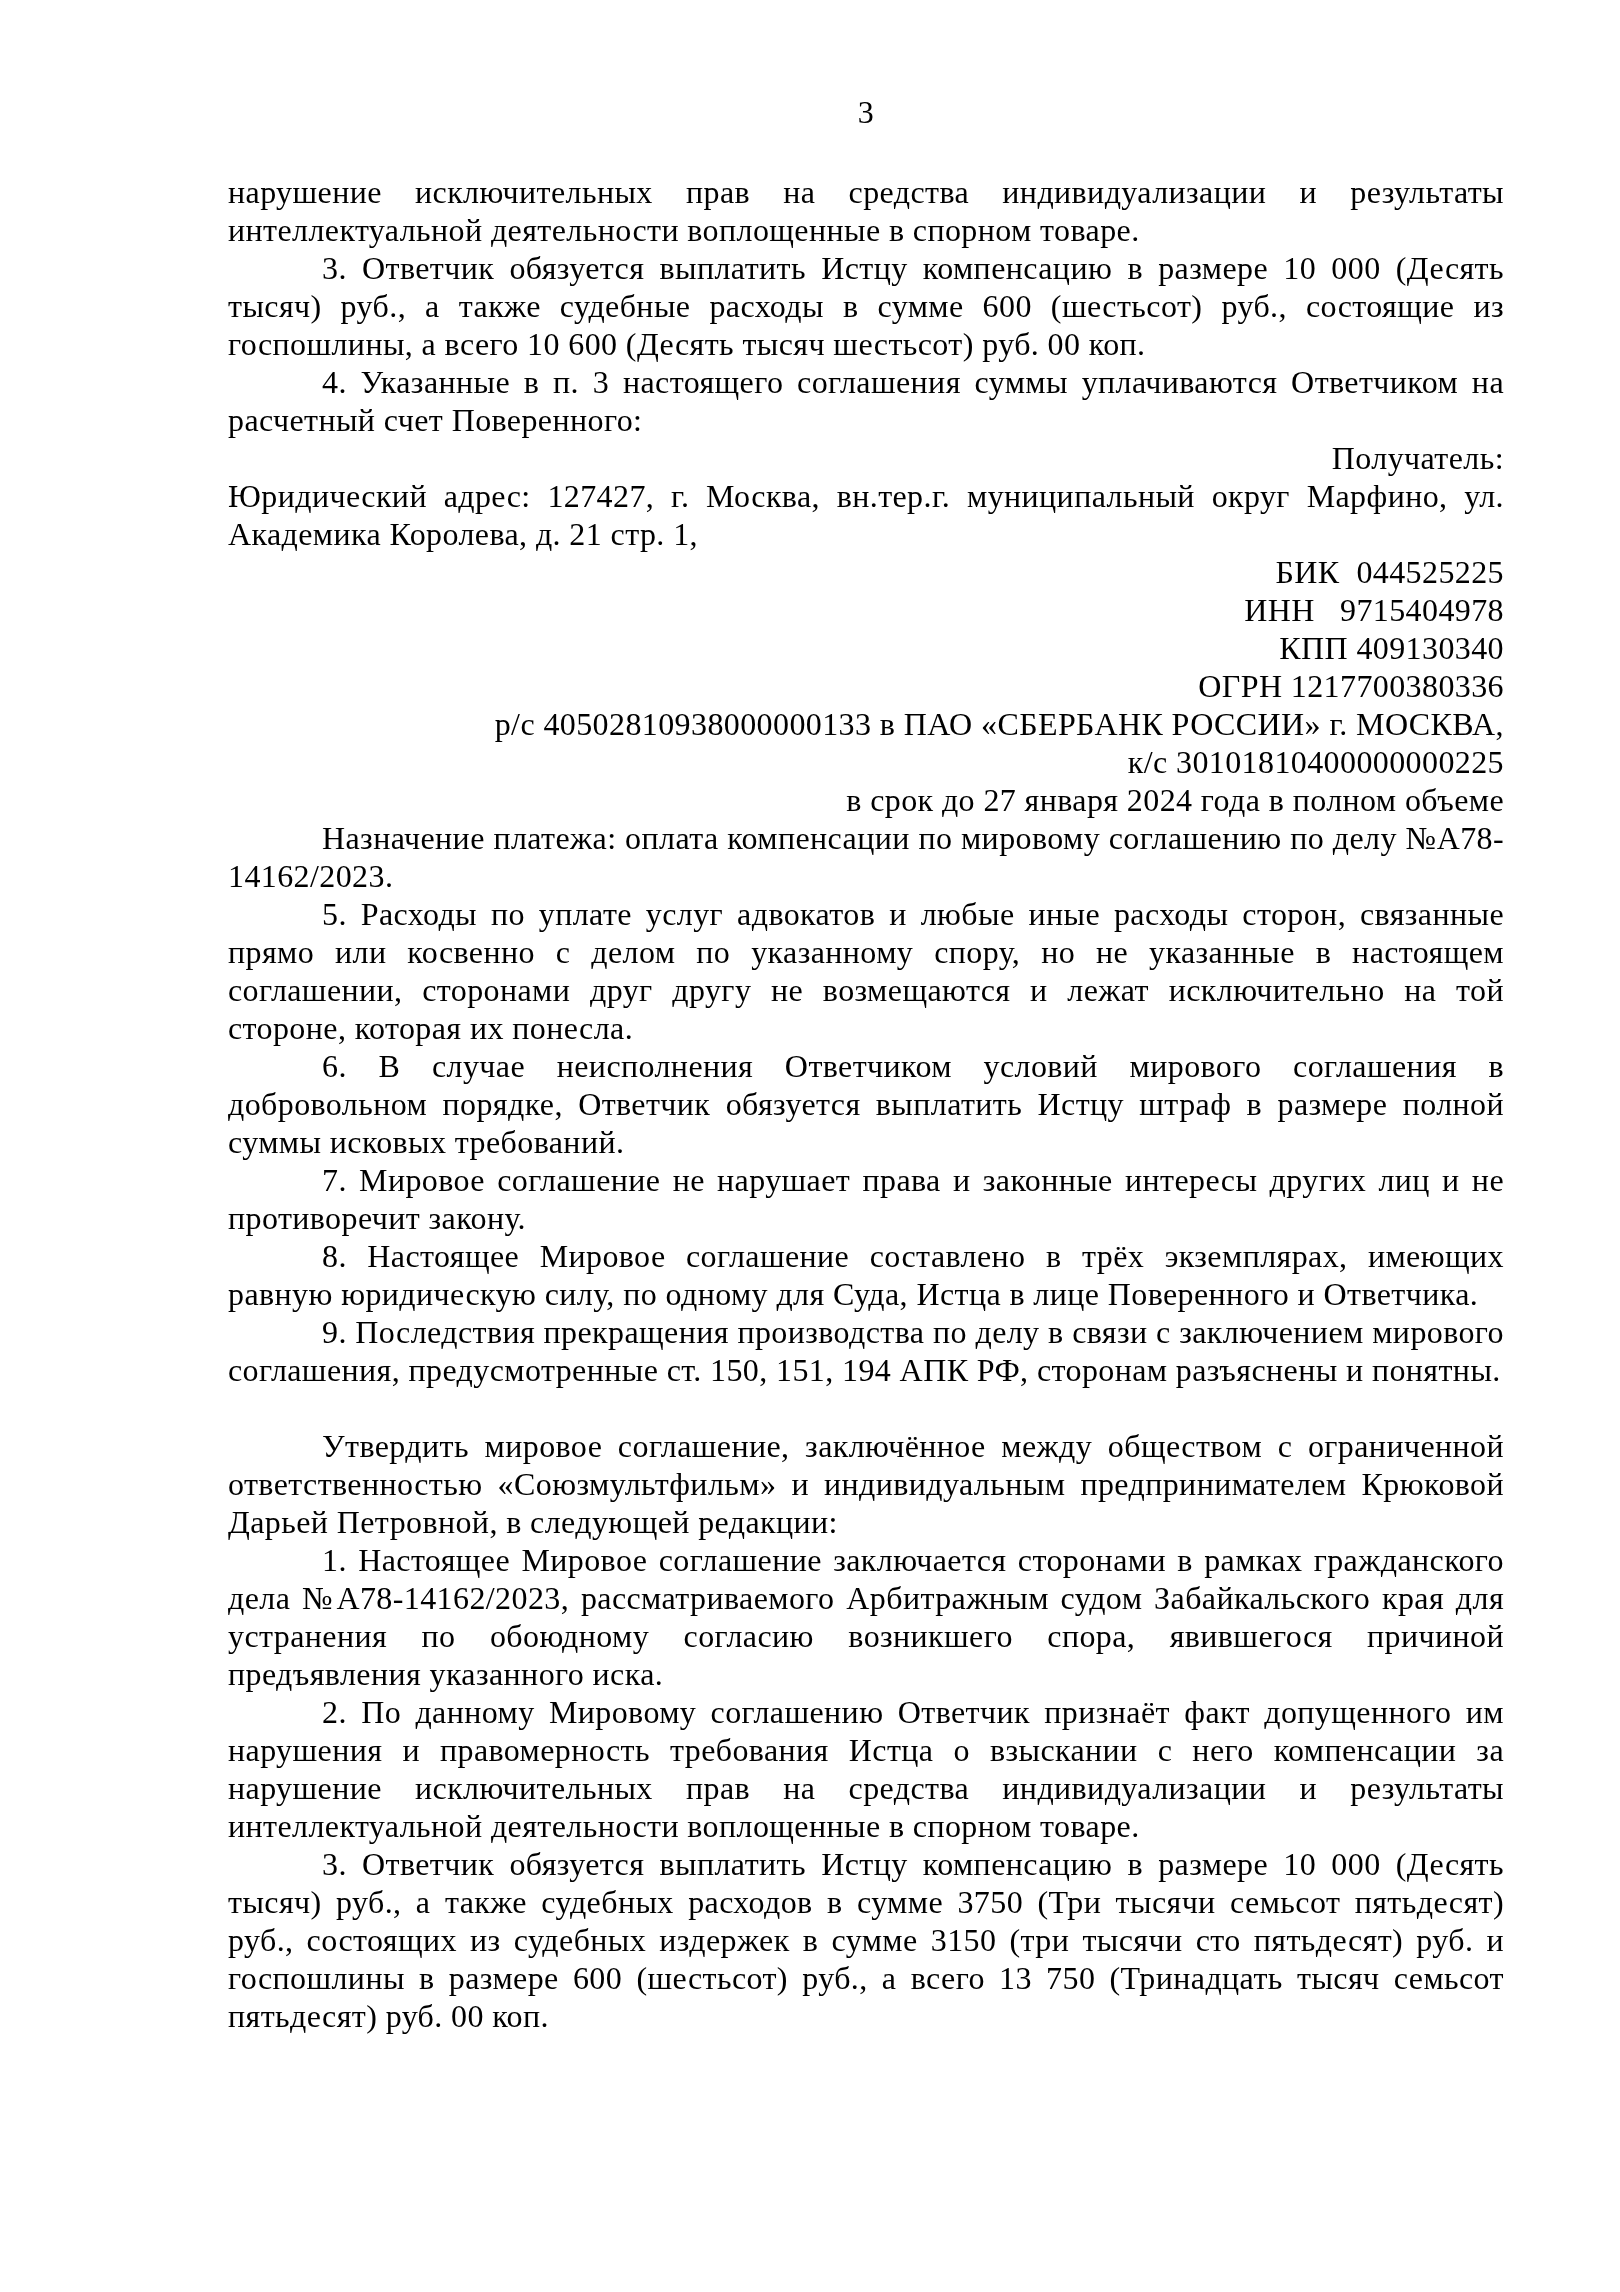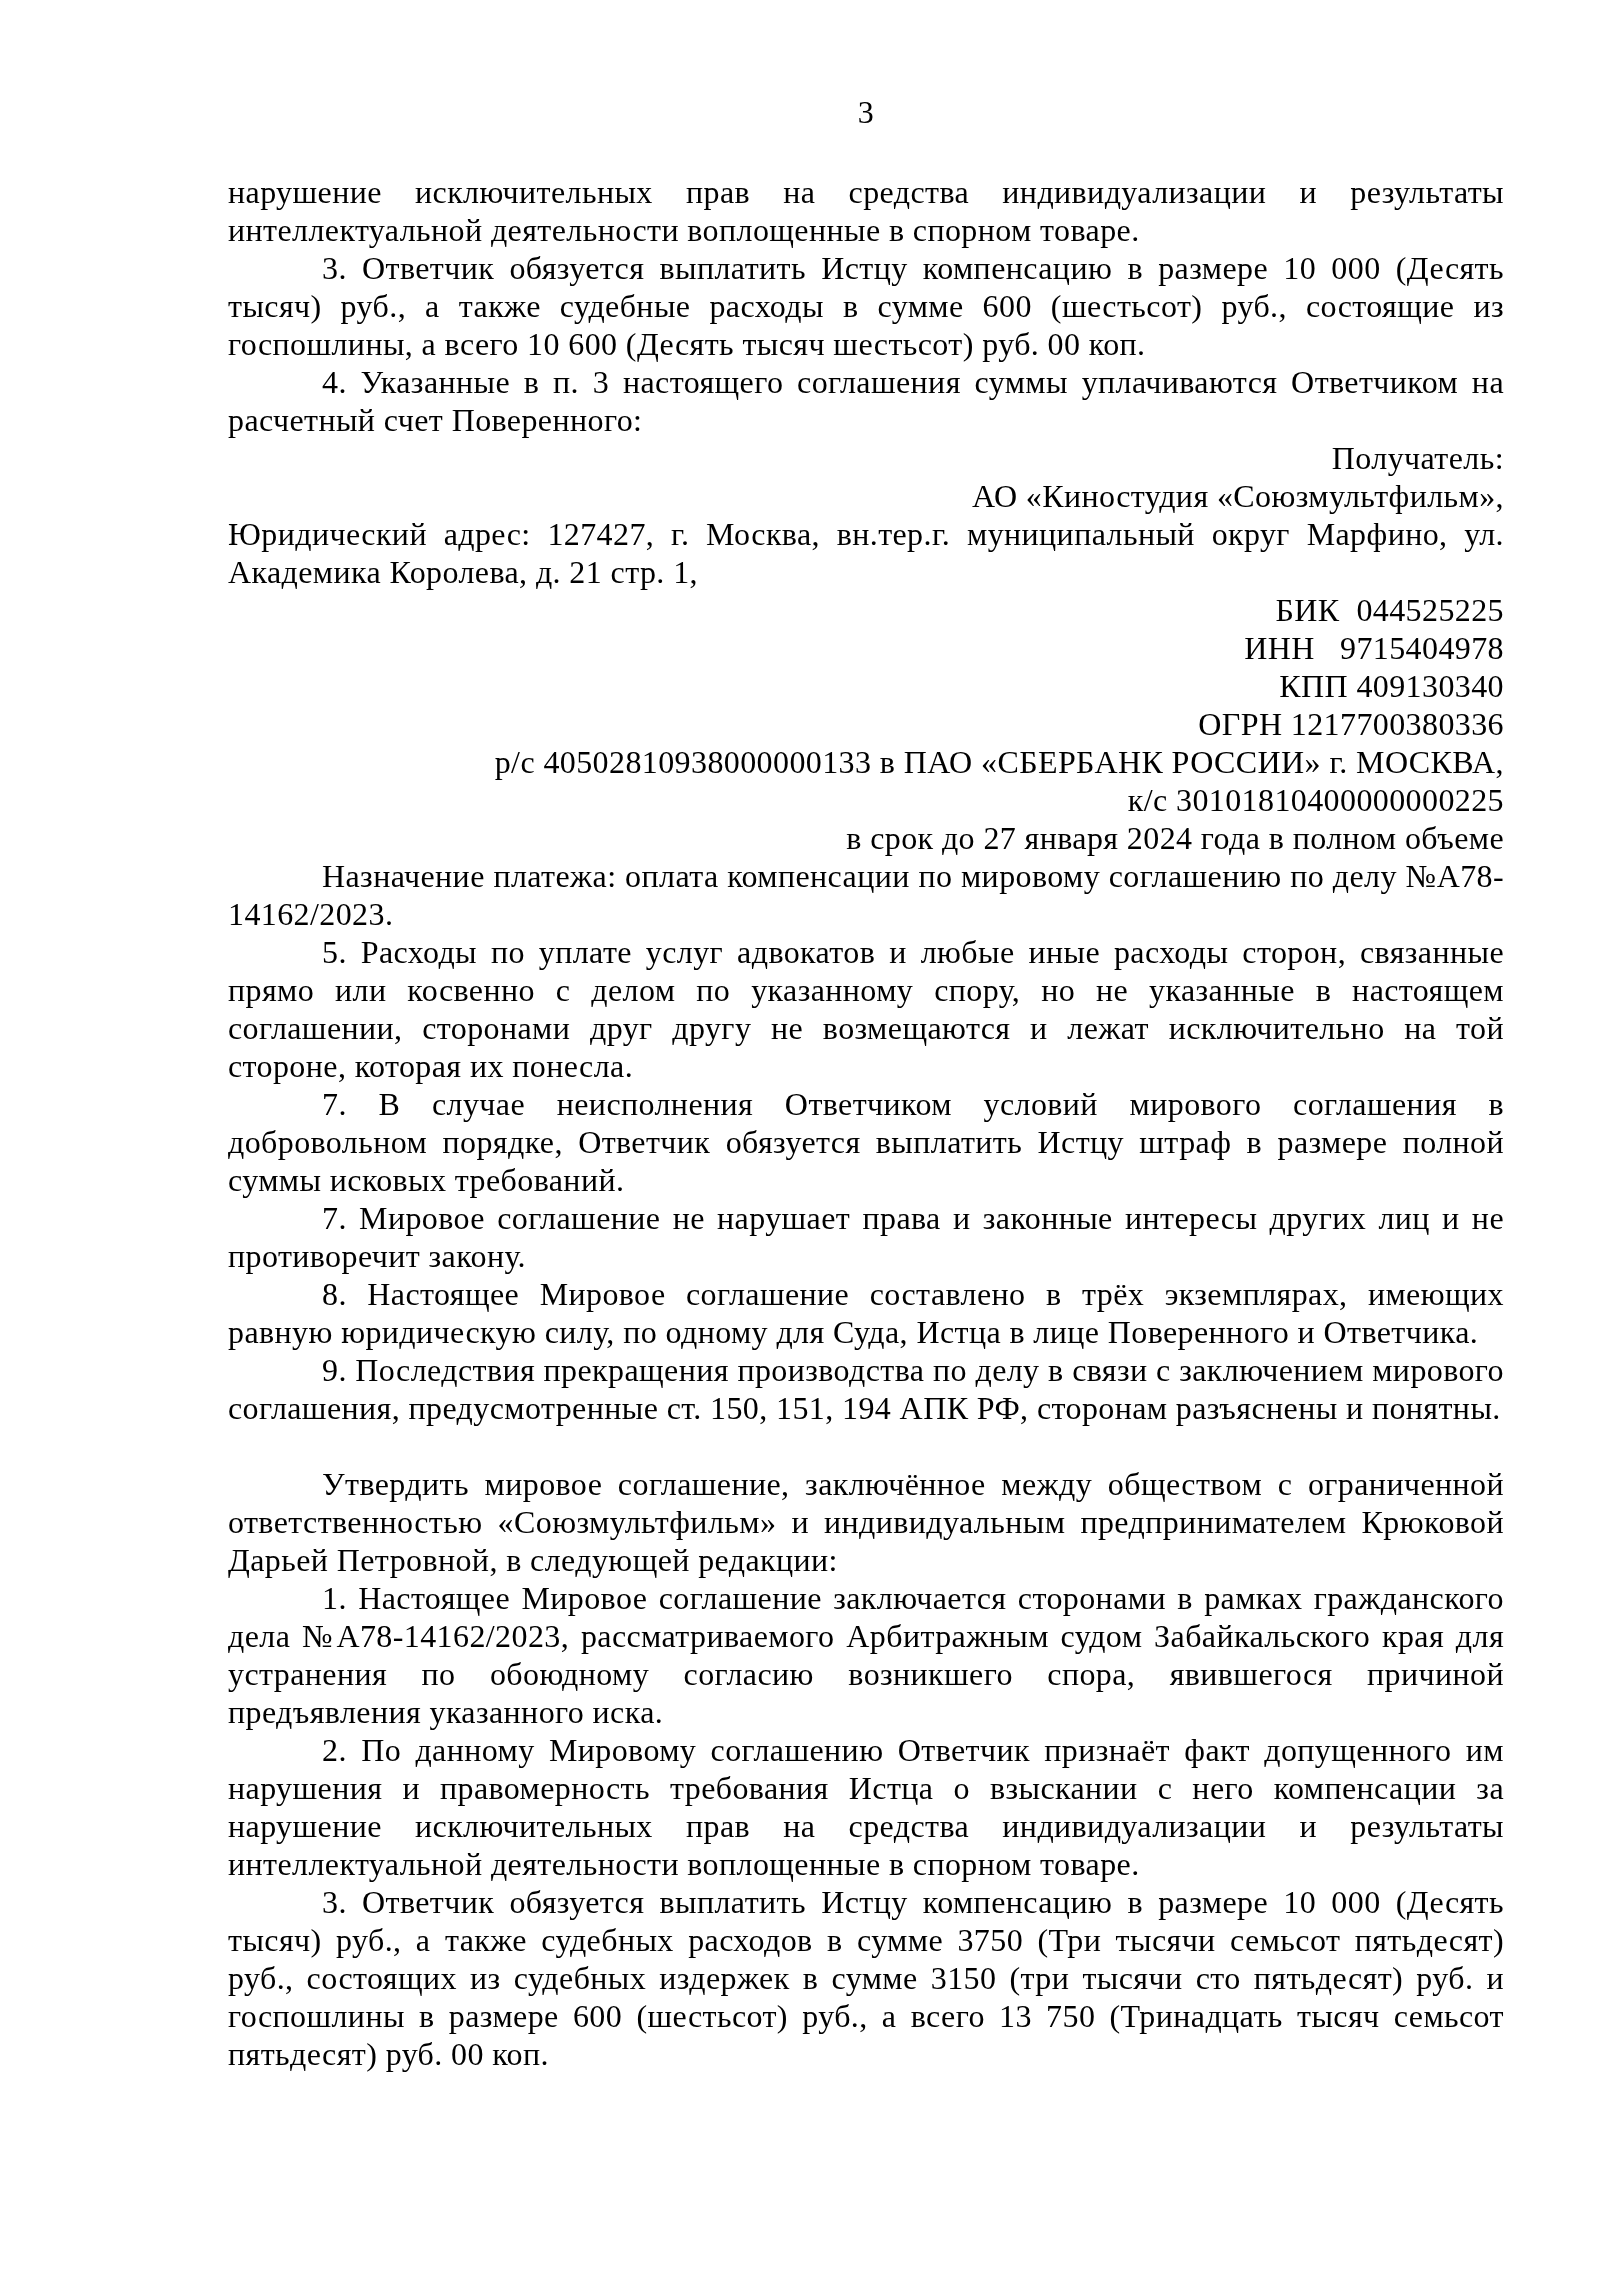"АО «Киностудия «Союзмультфильм»," p.plain { html: <p>АО «Киностудия «Союзмультфильм»,</p> -> none }
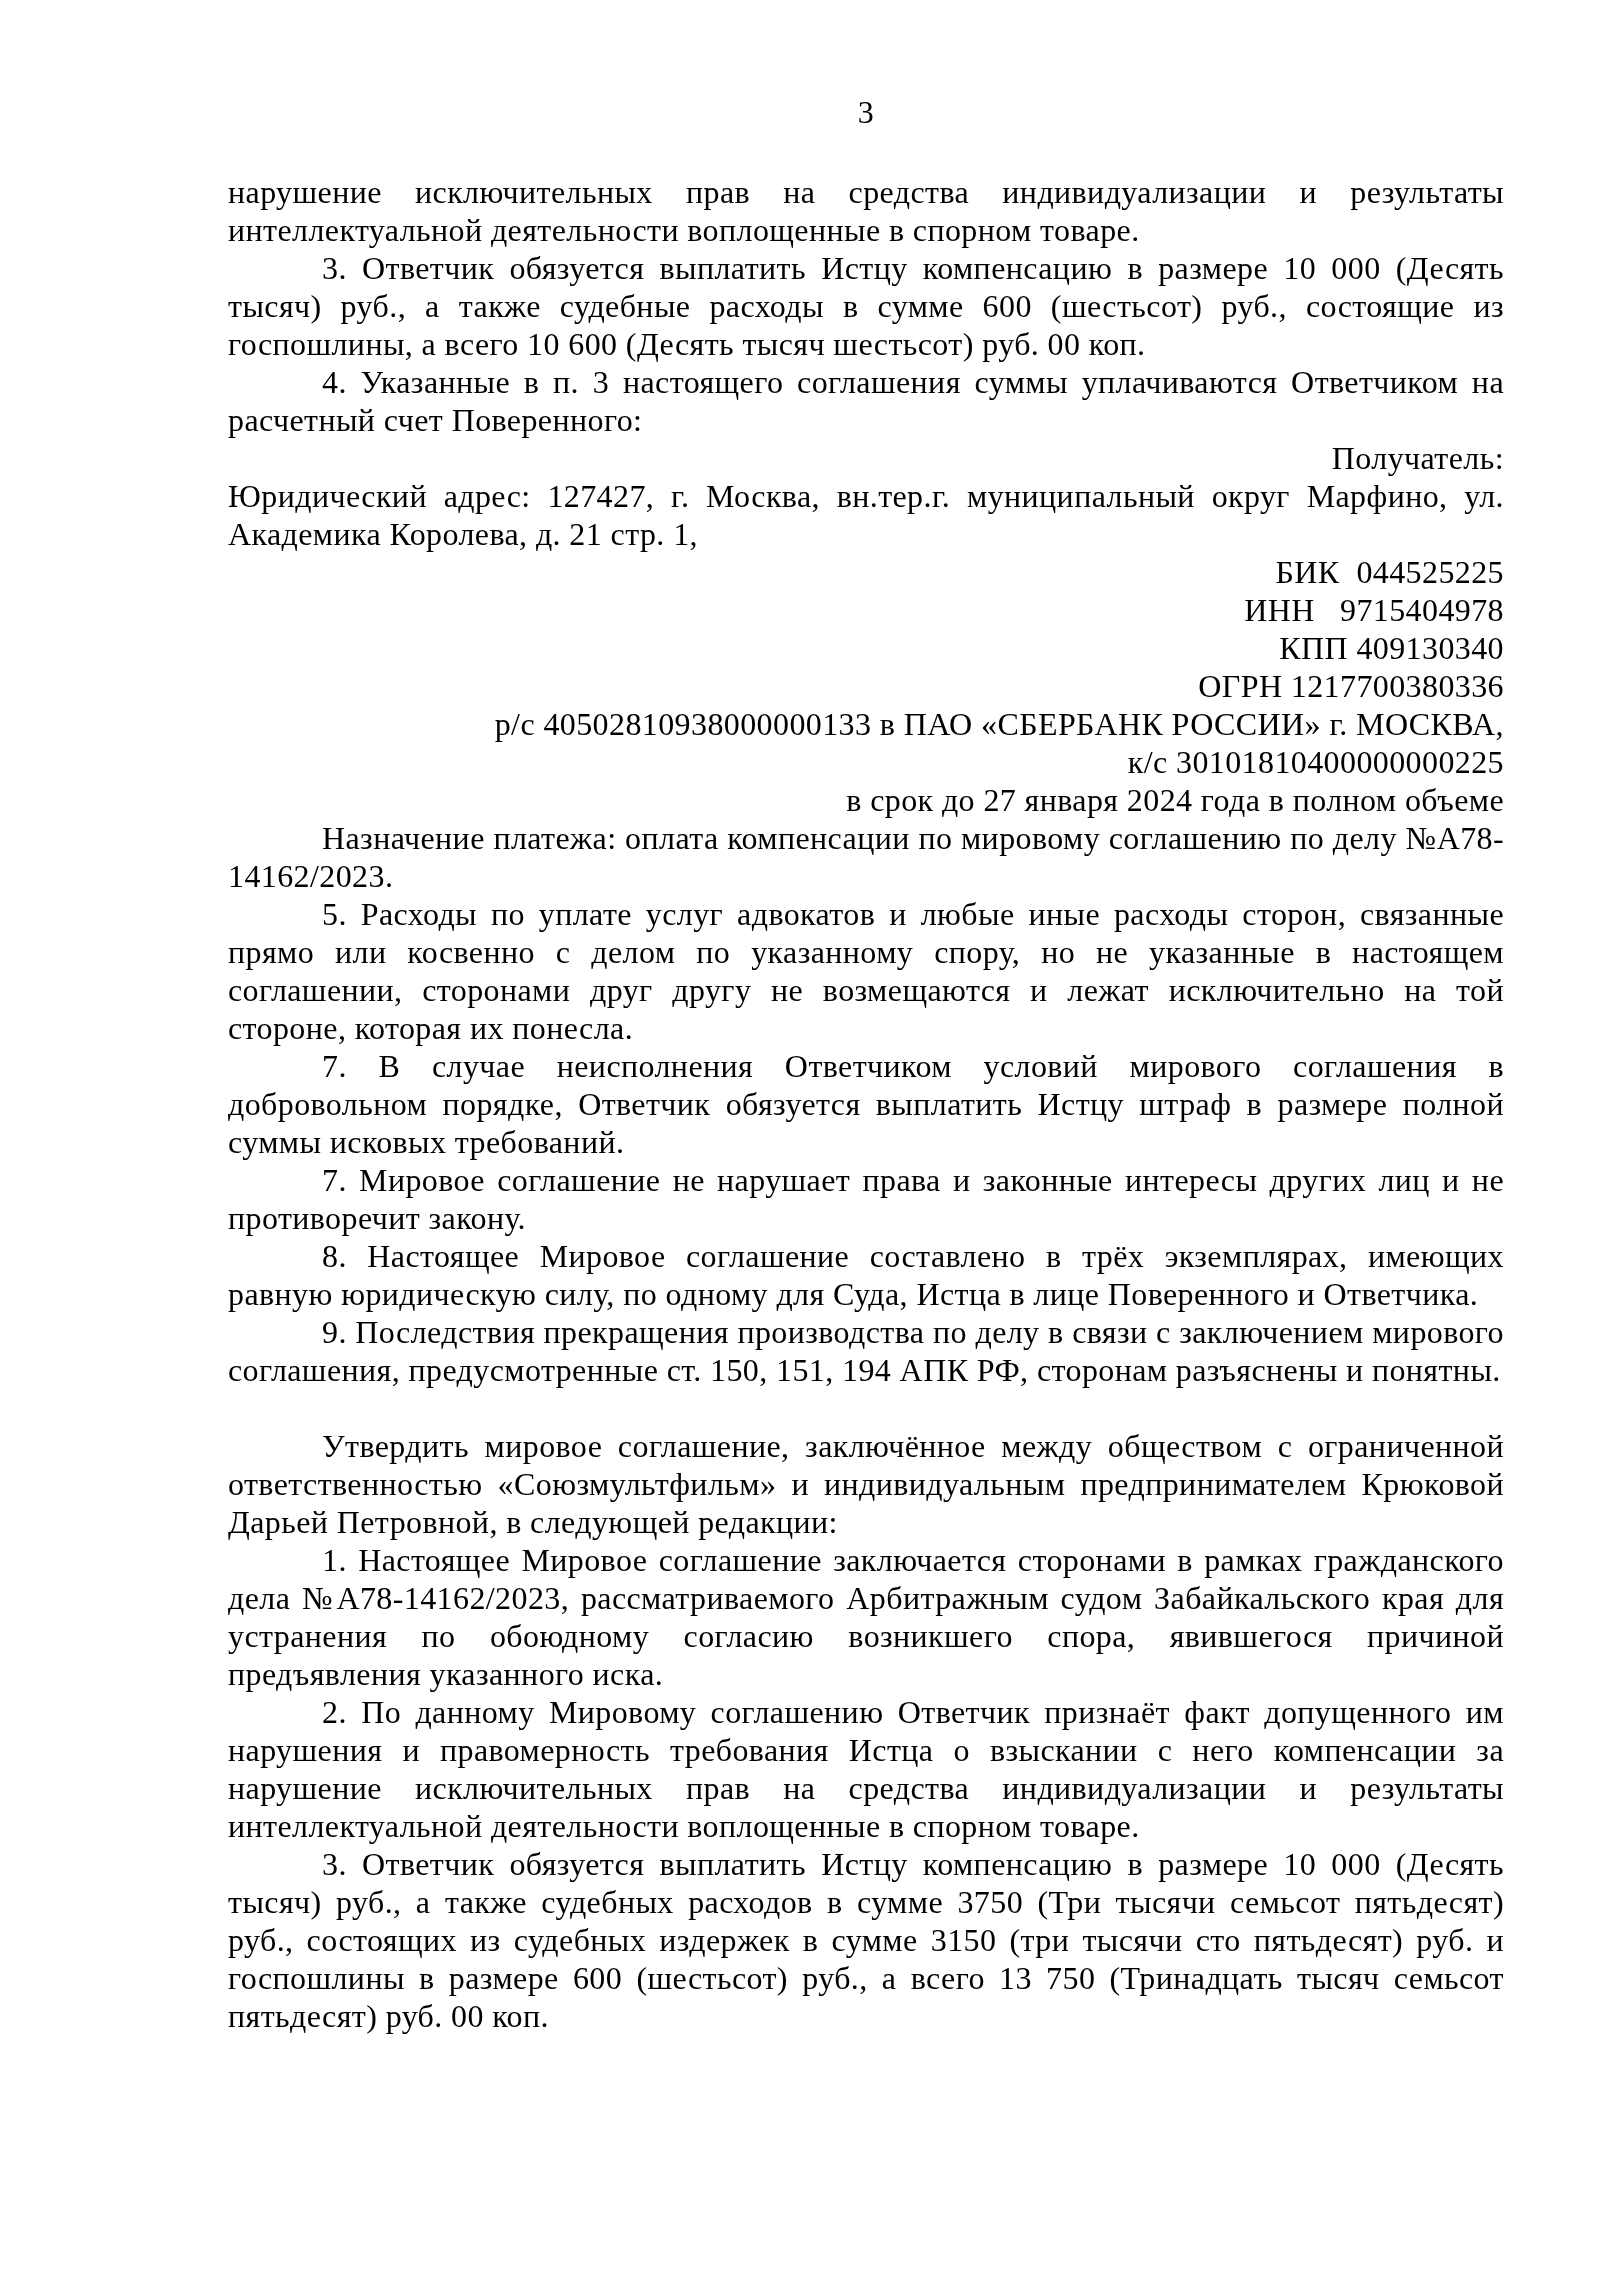"7. В случае неисполнения Ответчиком" p.indent { text: 7 -> 6 }
